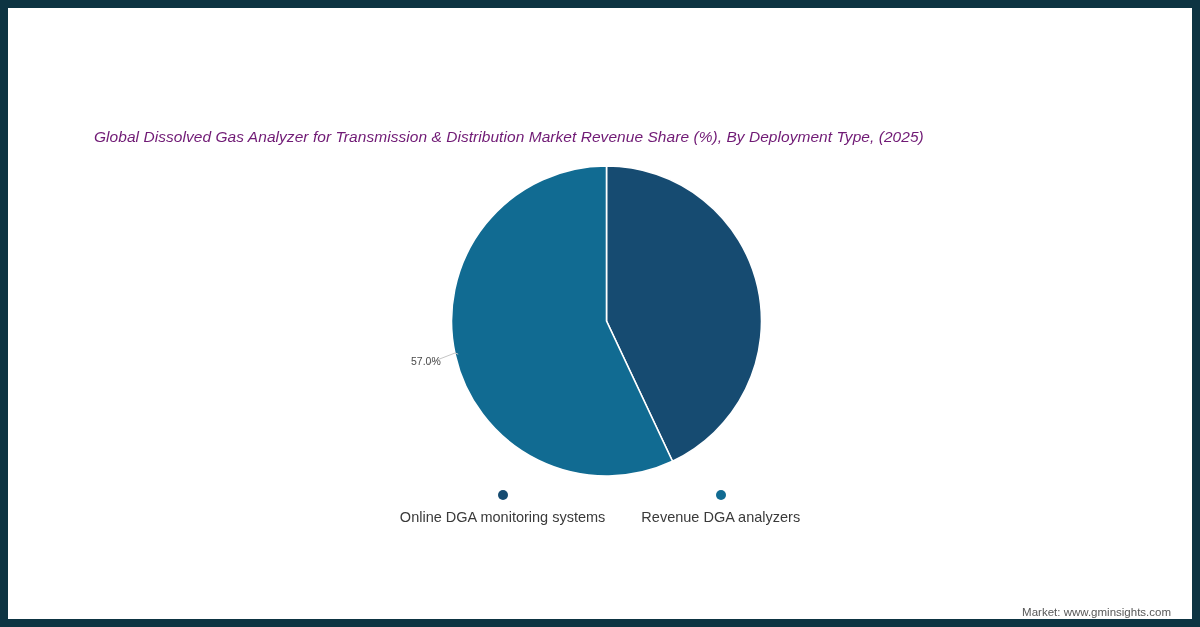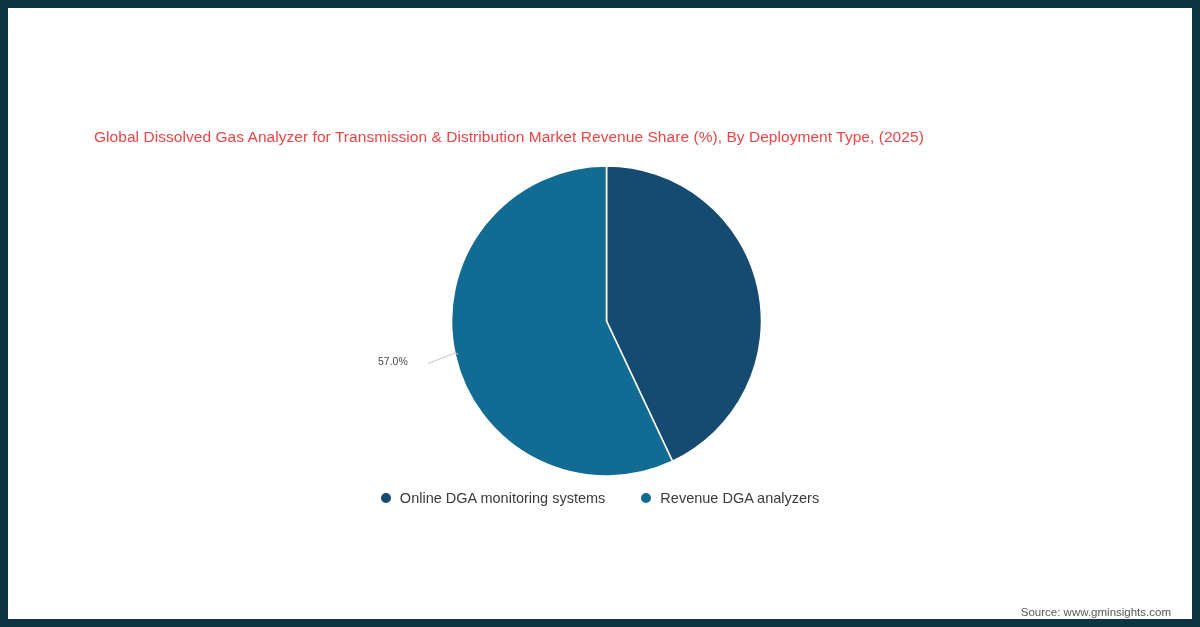"Global Dissolved Gas Analyzer for" .chart-title { color: #ef4444 -> #701a75; font-style: none -> italic }
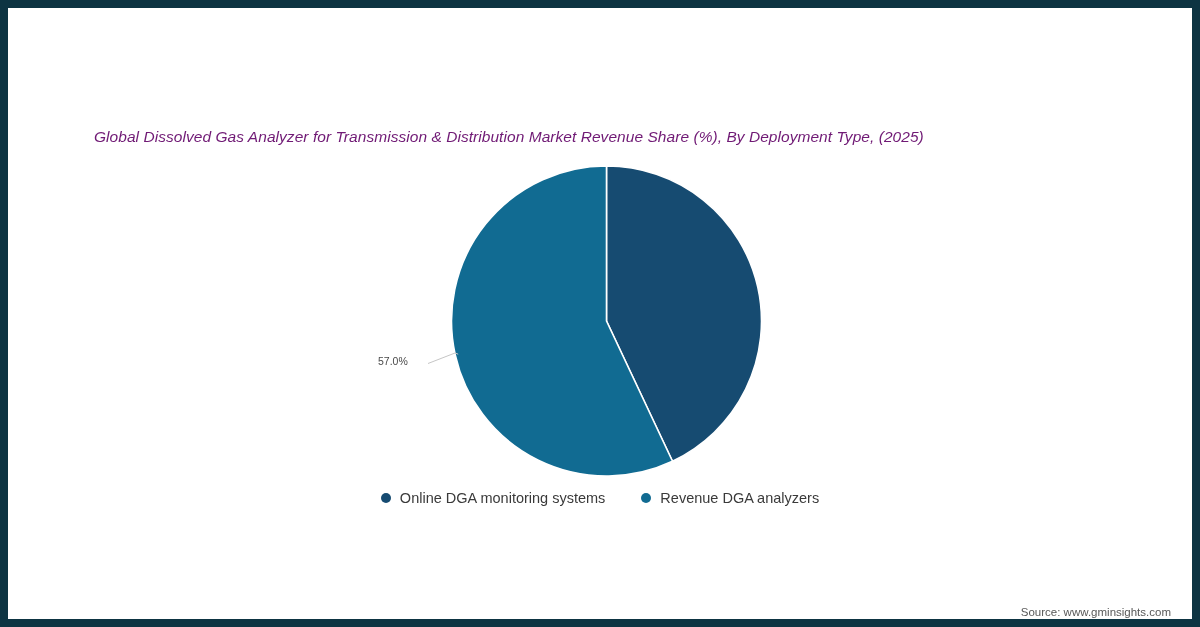"57.0%" div.slice-label { left: 370px -> 403px }
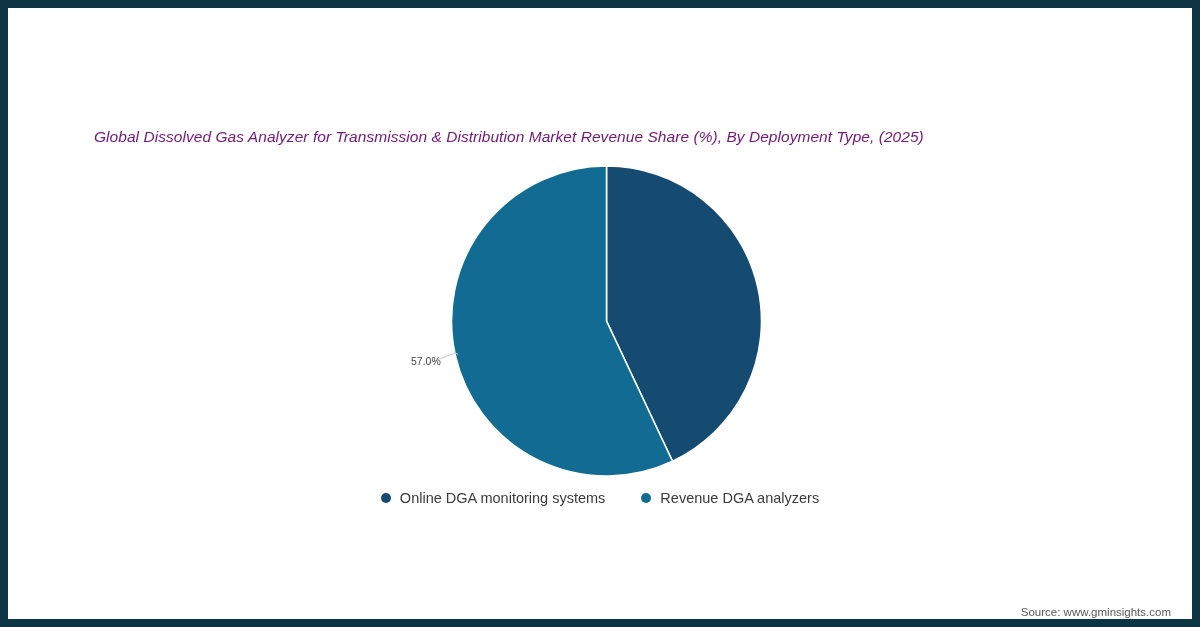"Online DGA monitoring systems" .legend-item { flex-direction: none -> column }
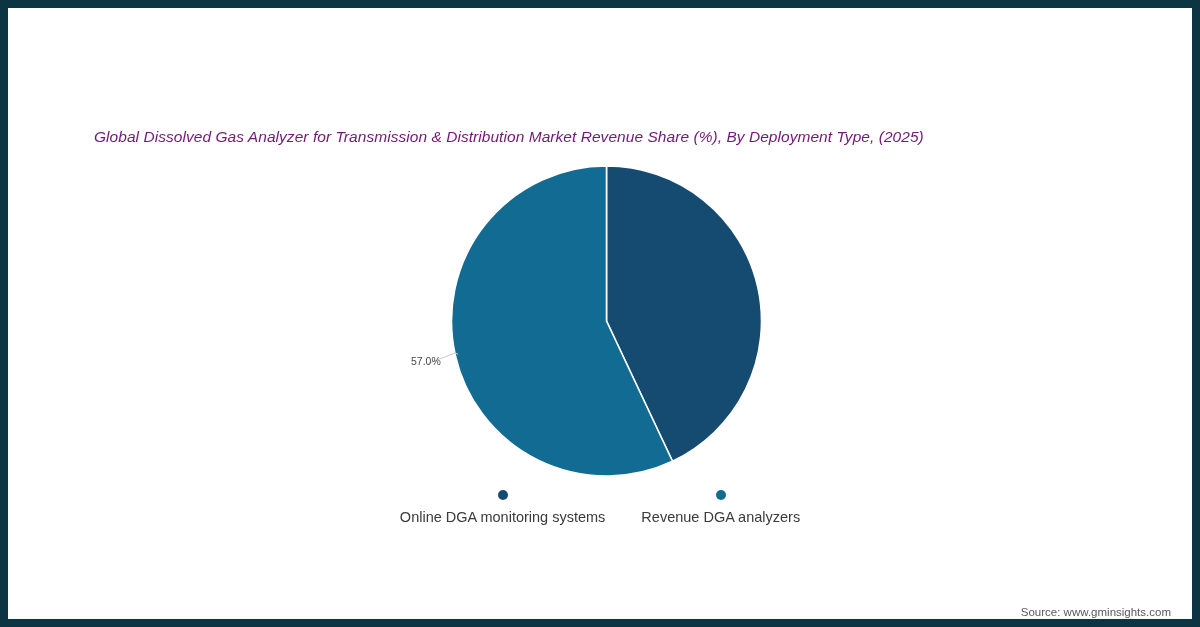"Source: www.gminsights.com" div.source { text: Source -> Market }
